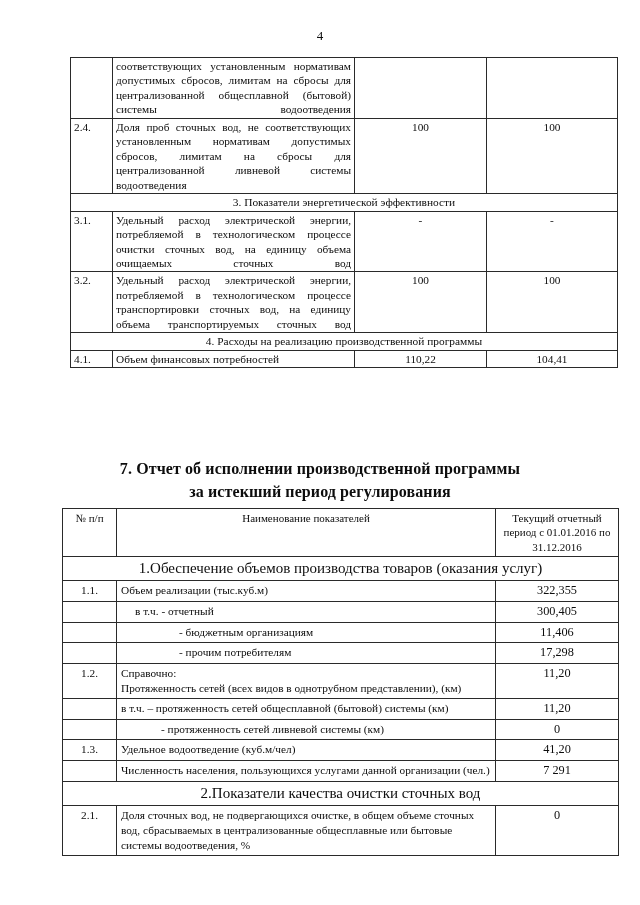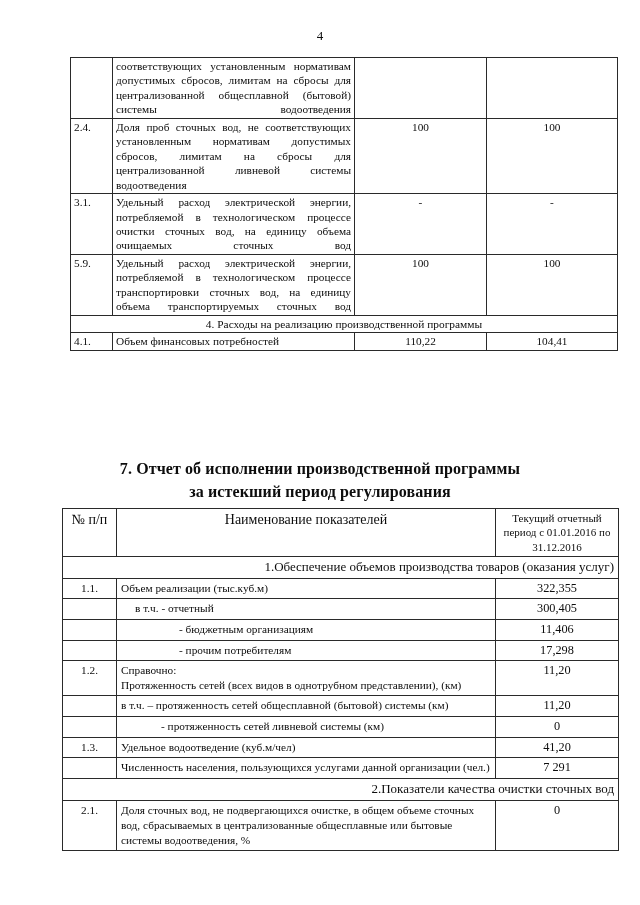"3. Показатели энергетической" tr.section-row { html: none -> <tr> <td>3. Показатели энергетической эффективности</td> </tr> }
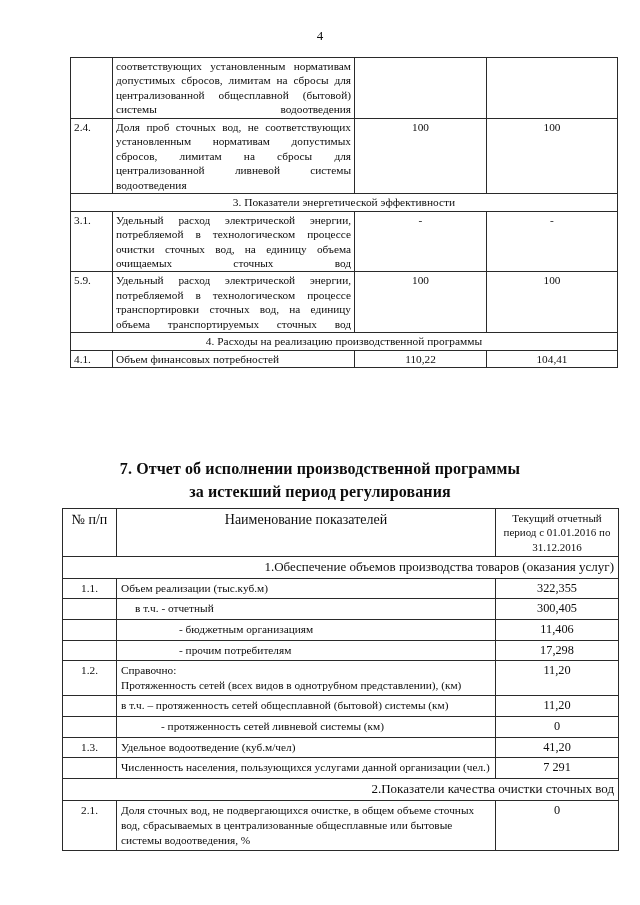"5.9." td.t1-c-num { text: 5.9 -> 3.2 }
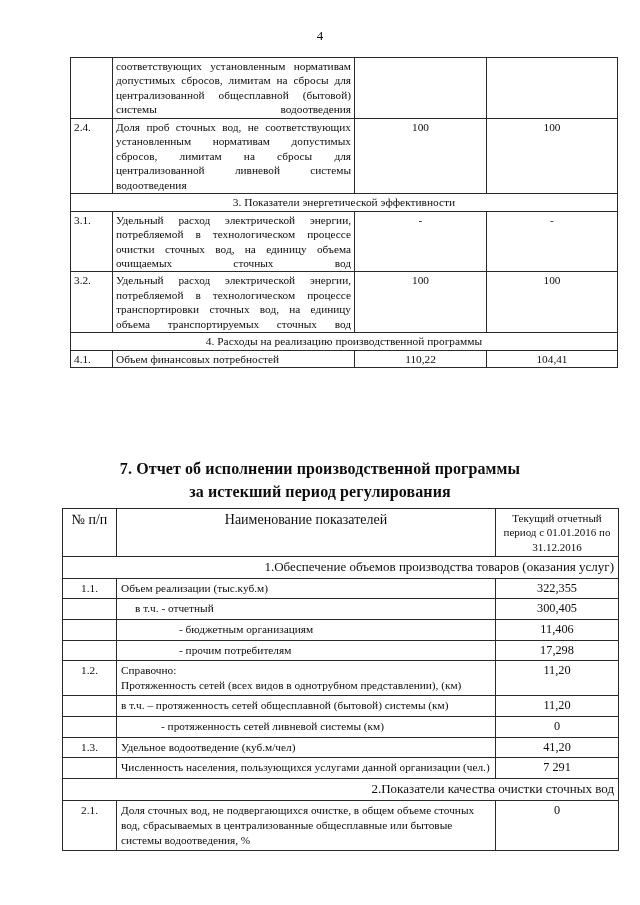"№ п/п" .t2-head td { font-size: 14px -> 11px }
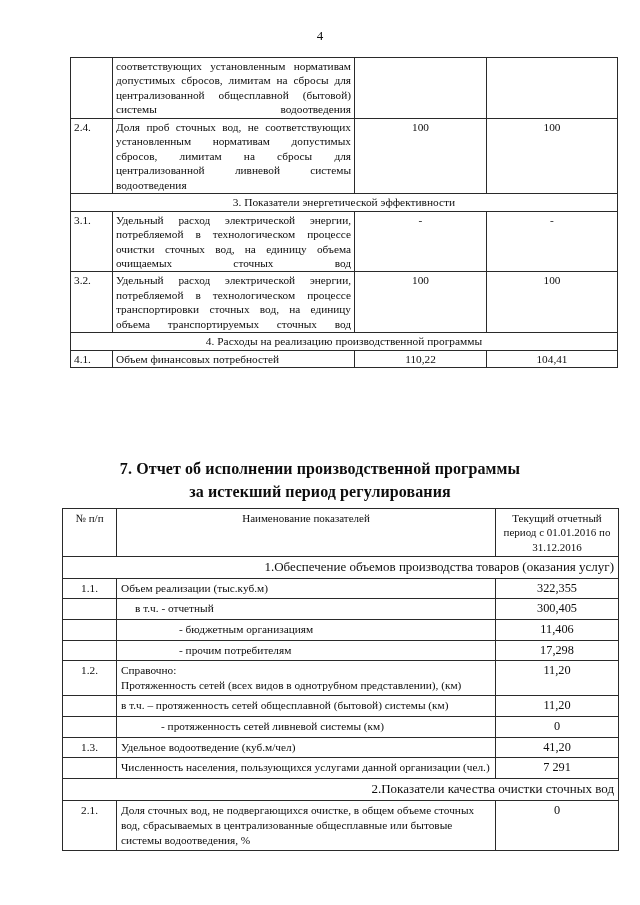"1.Обеспечение объемов производства" .t2-section td { font-size: 13px -> 15px; text-align: right -> center }
